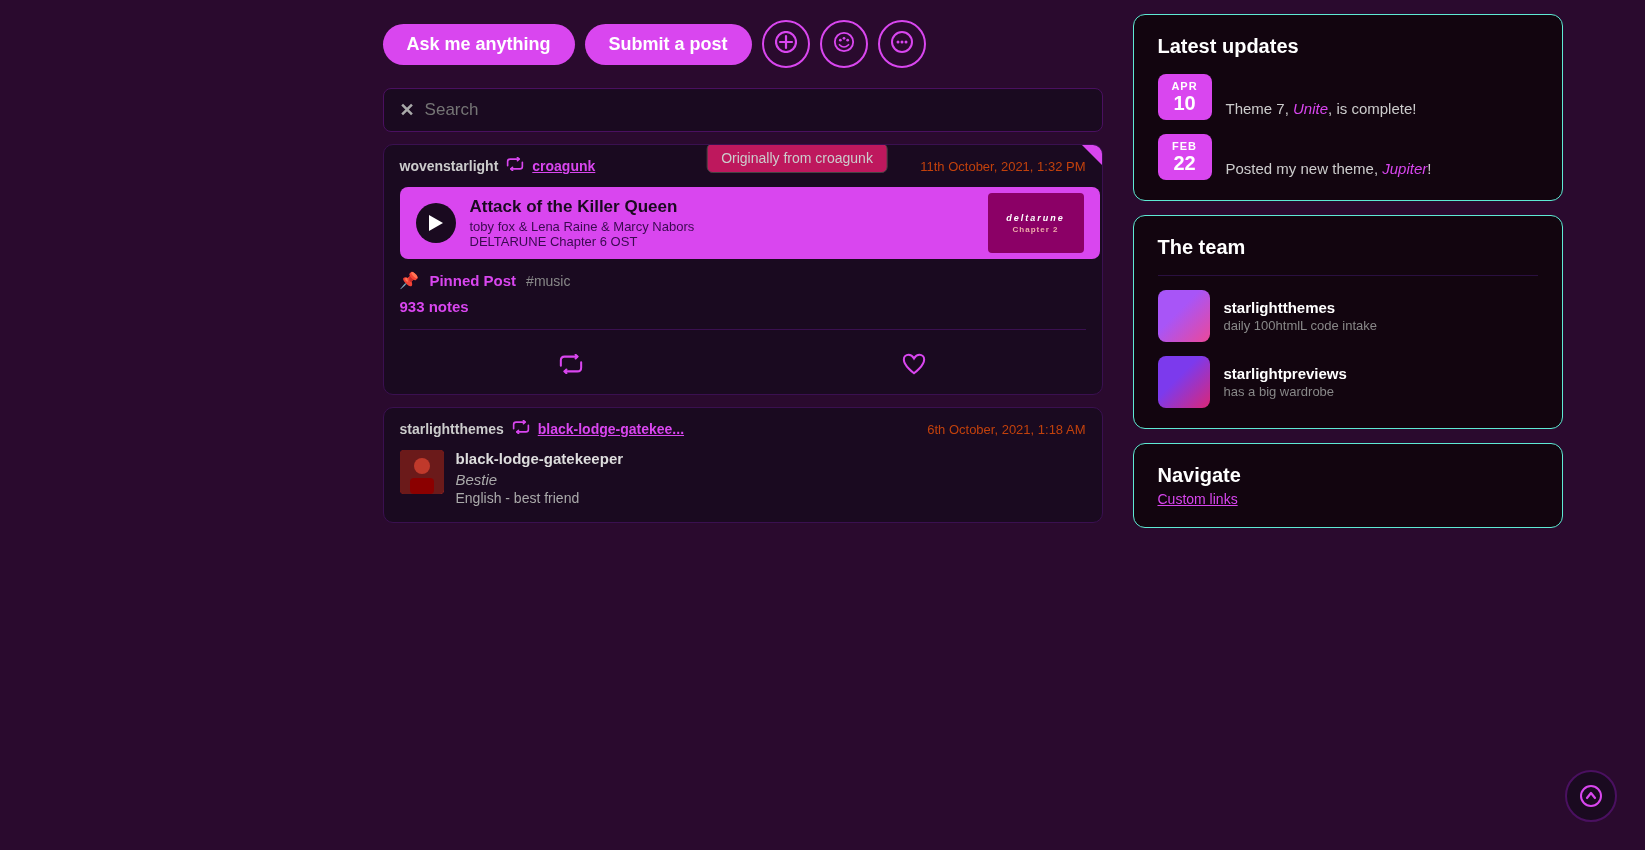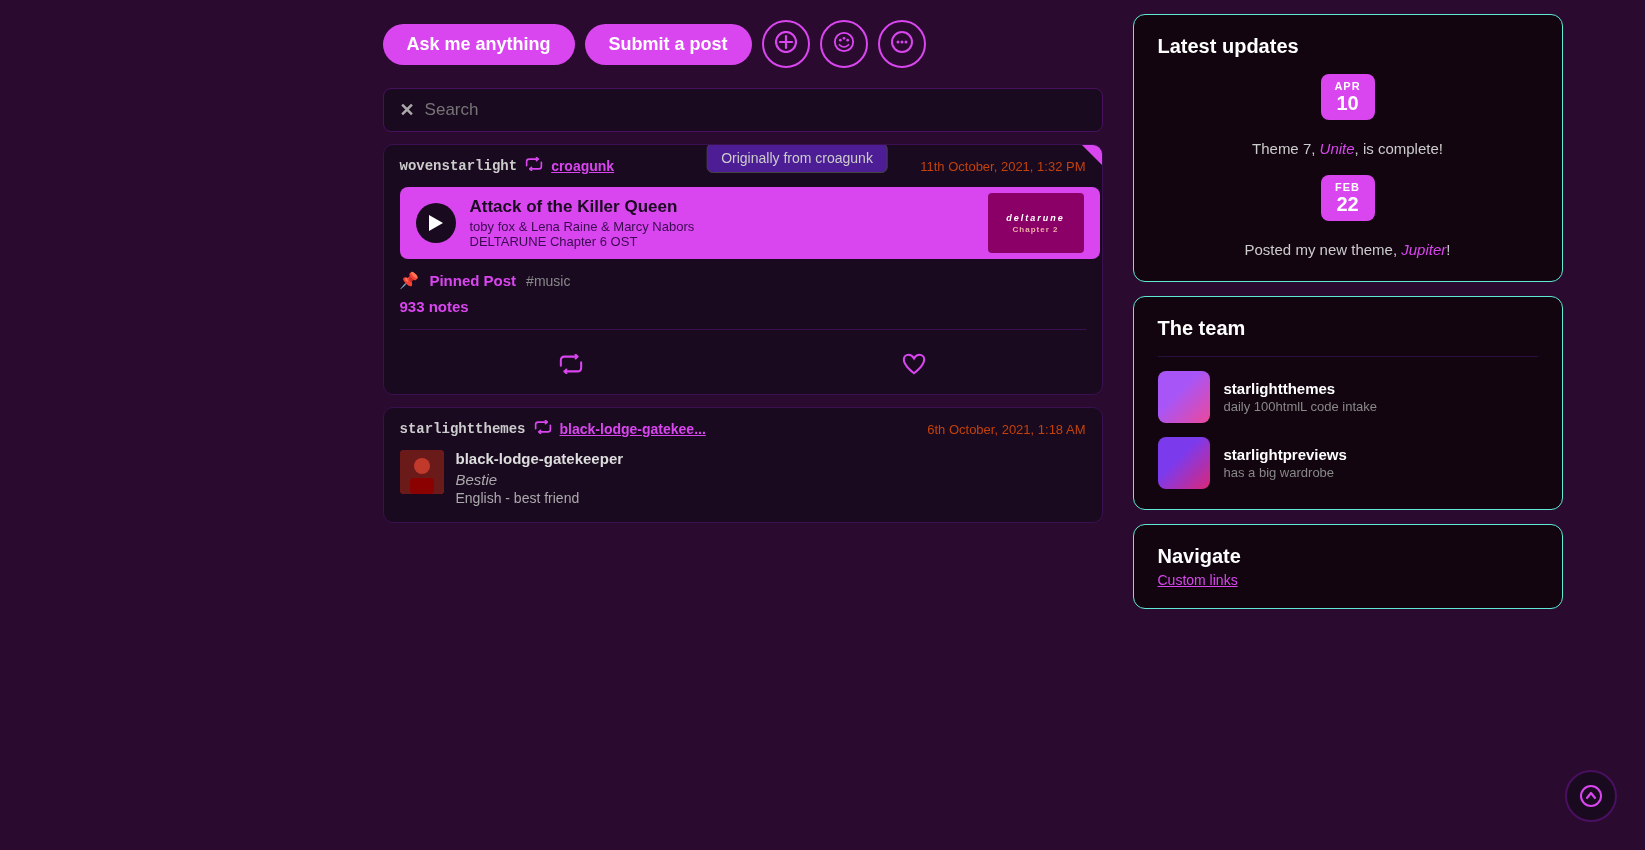"APR" .update-item { align-items: center -> flex-end; flex-direction: column -> none }
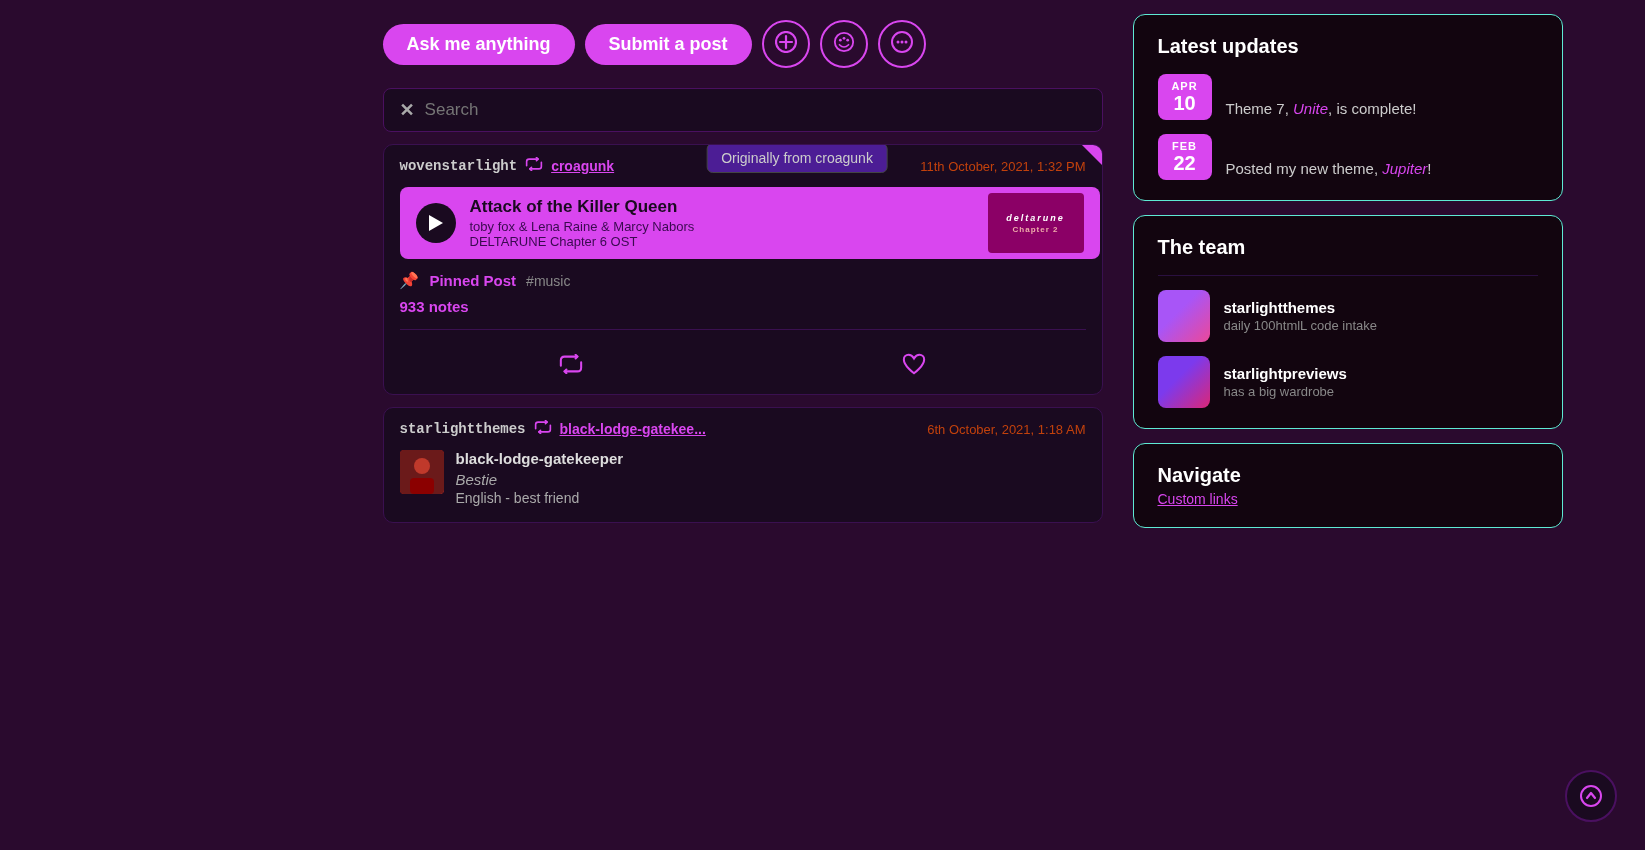"wovenstarlight" .post-header-username { font-family: Liberation Mono, monospace -> none }
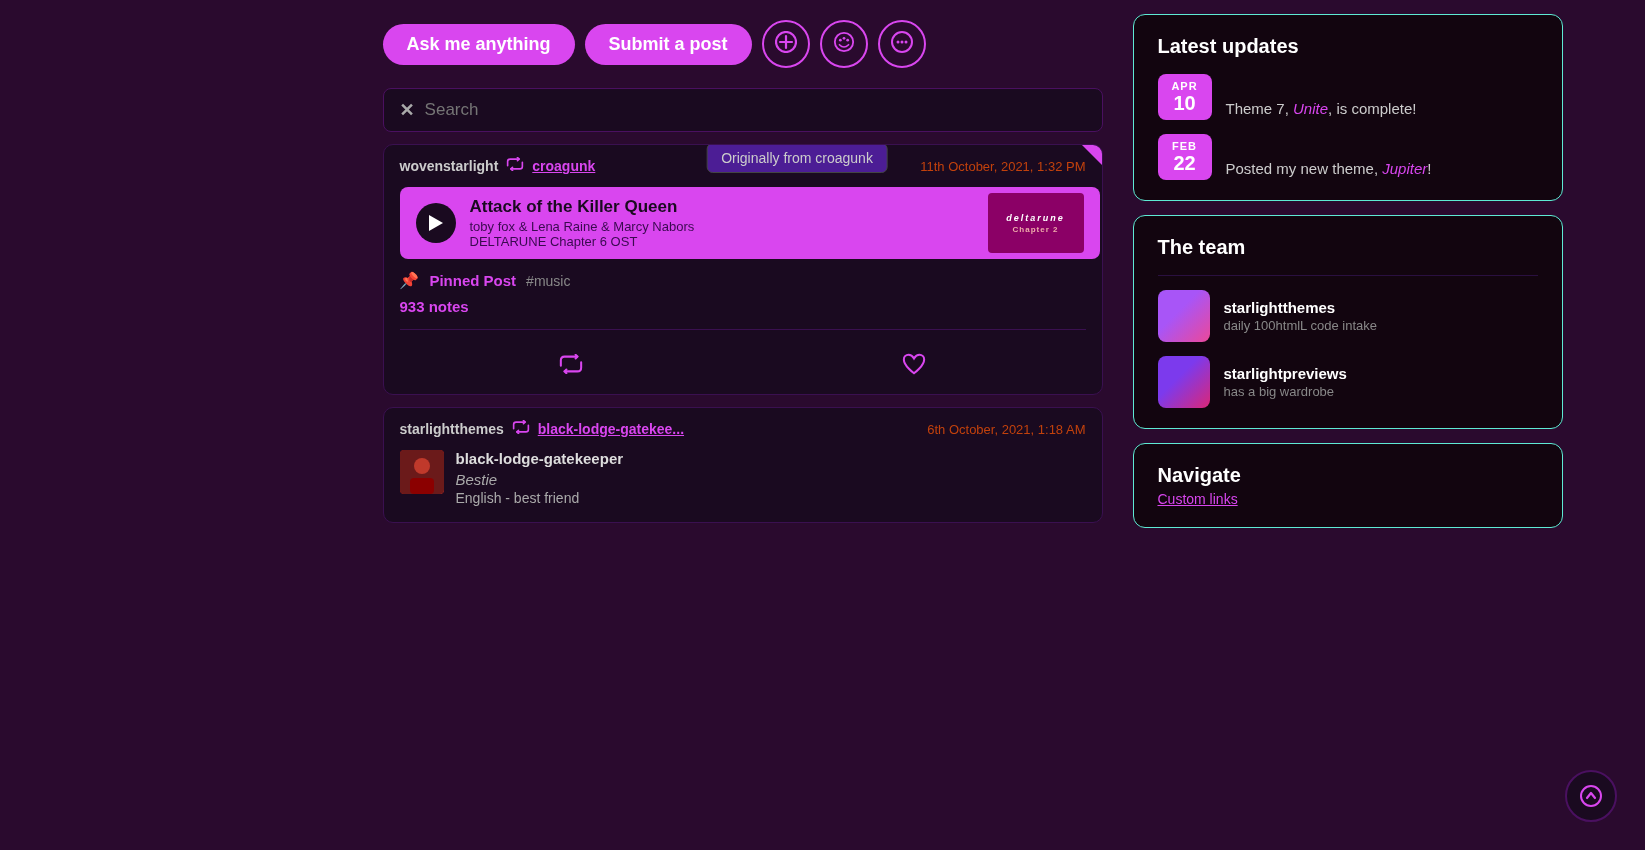"Originally from croagunk" .originally-tooltip { background: #4c1d95 -> #be185d }
